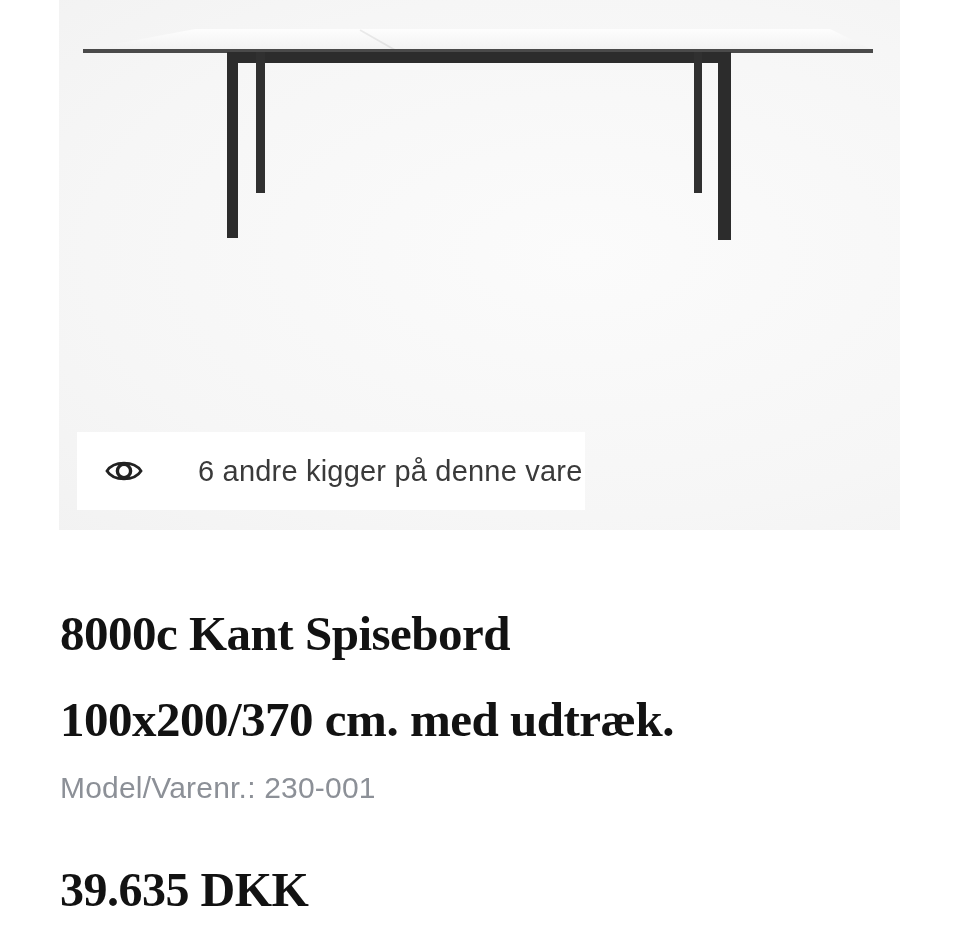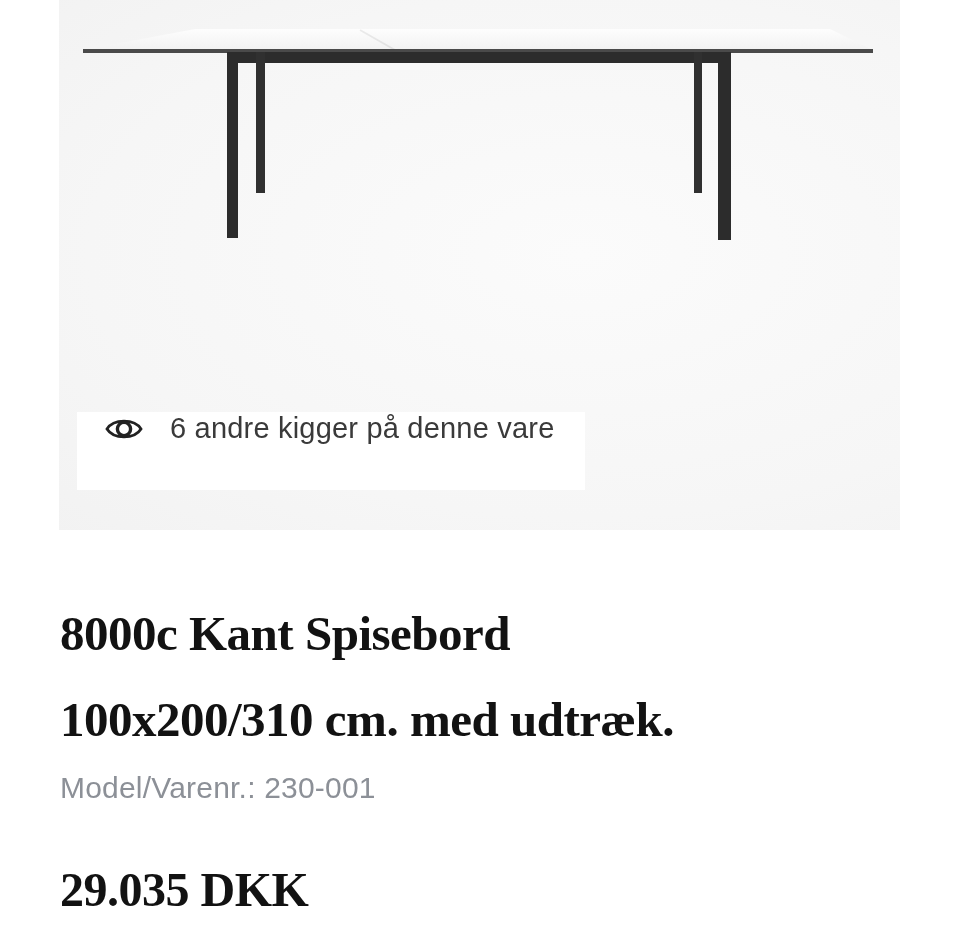"6 andre kigger på denne" .viewers-badge { align-items: flex-start -> center; gap: none -> 28px; top: 412px -> 432px }
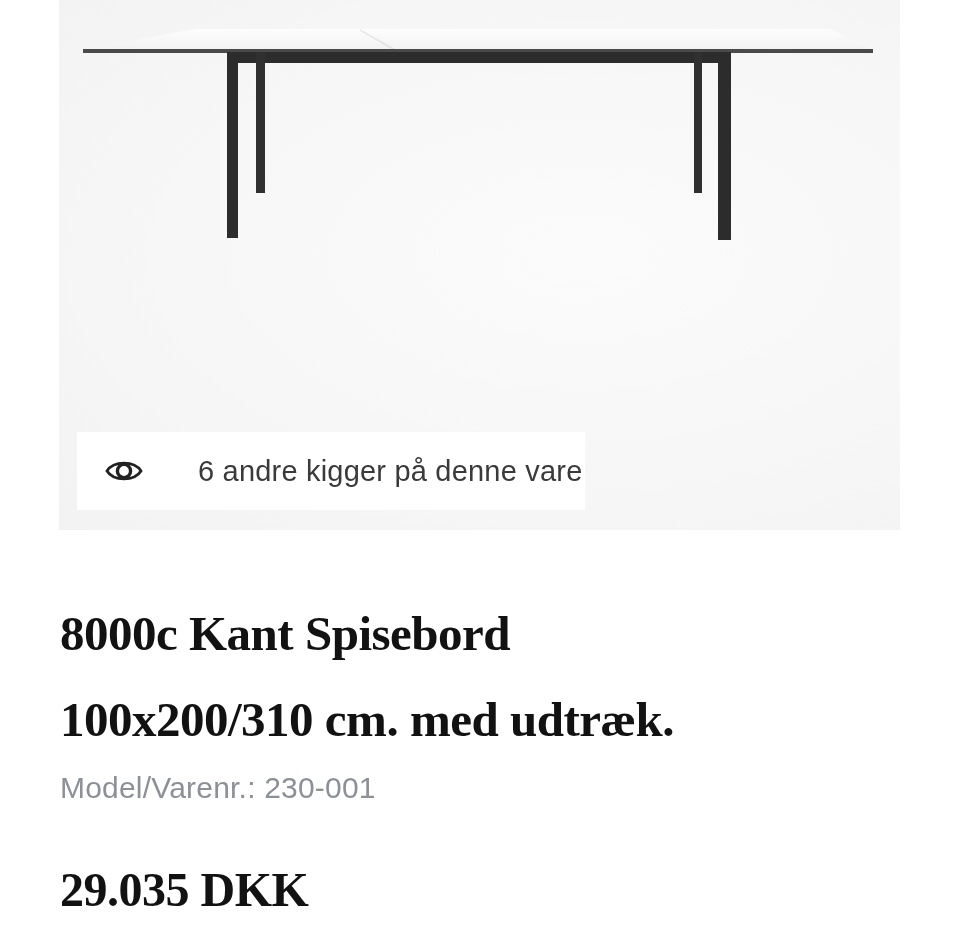"100x200/310 cm. med udtræk." div { text: 100x200/310 -> 100x200/370 }
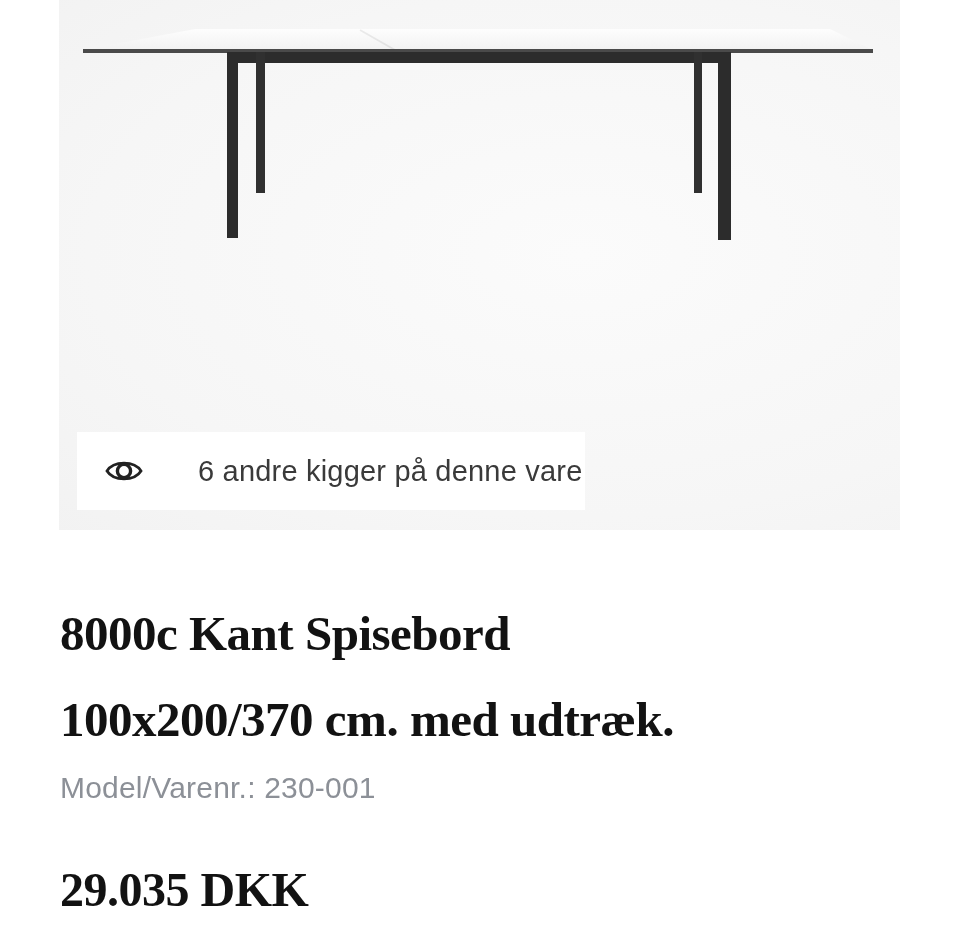"29.035 DKK" div.price { text: 29.035 -> 39.635 }
